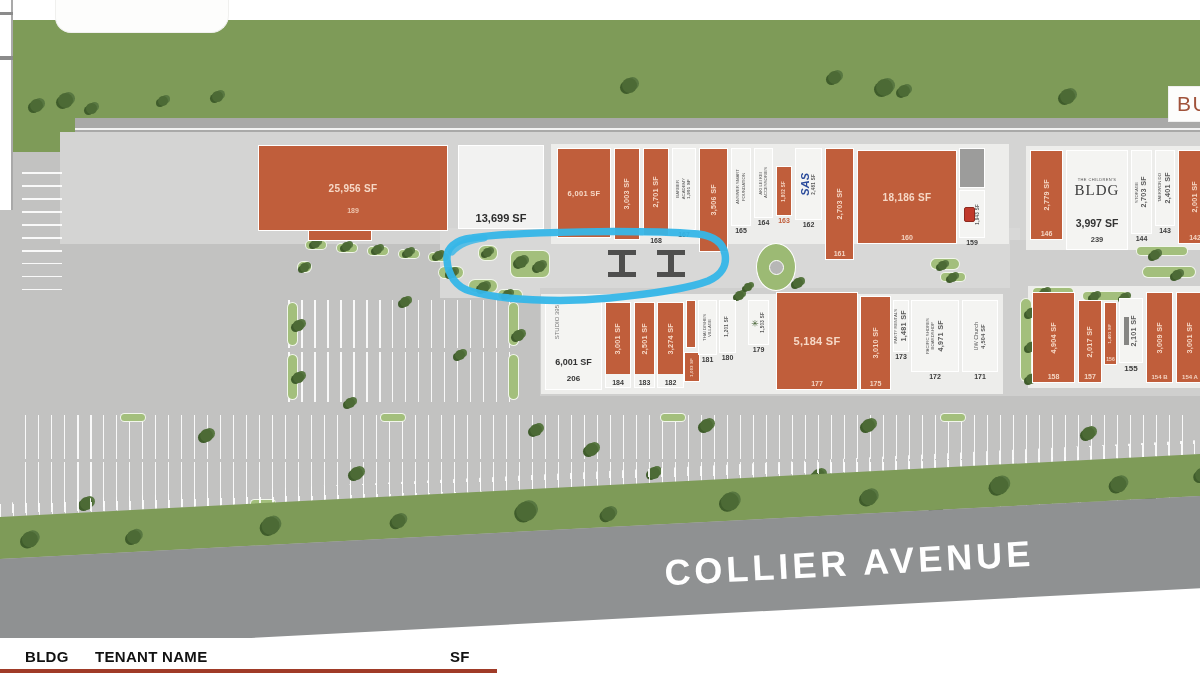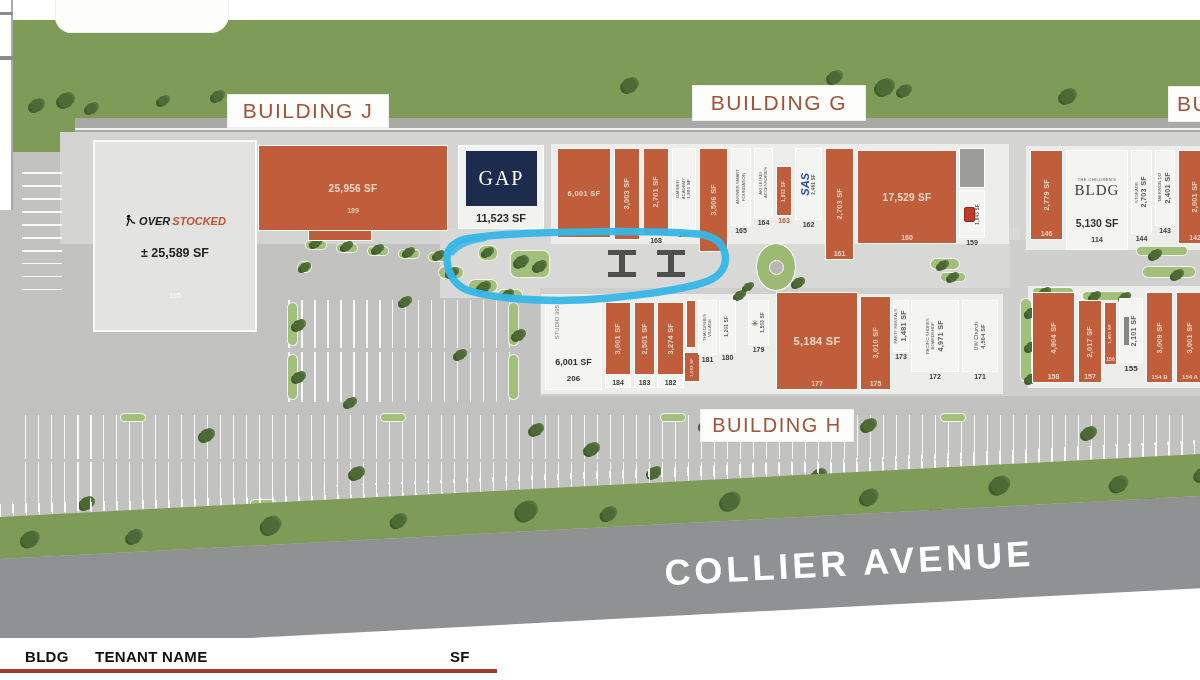"BUILDING J" div.blabel { html: <div>BUILDING J</div> -> none }
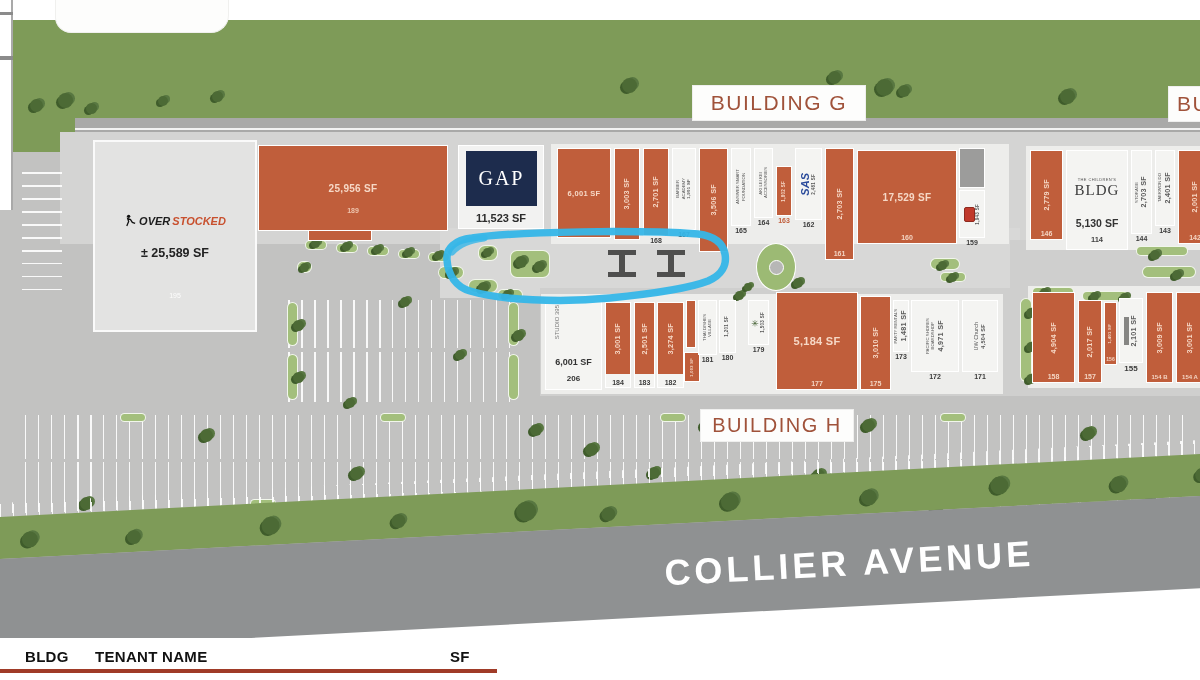"BUILDING G" div.blabel { html: <div>BUILDING G</div> -> none }
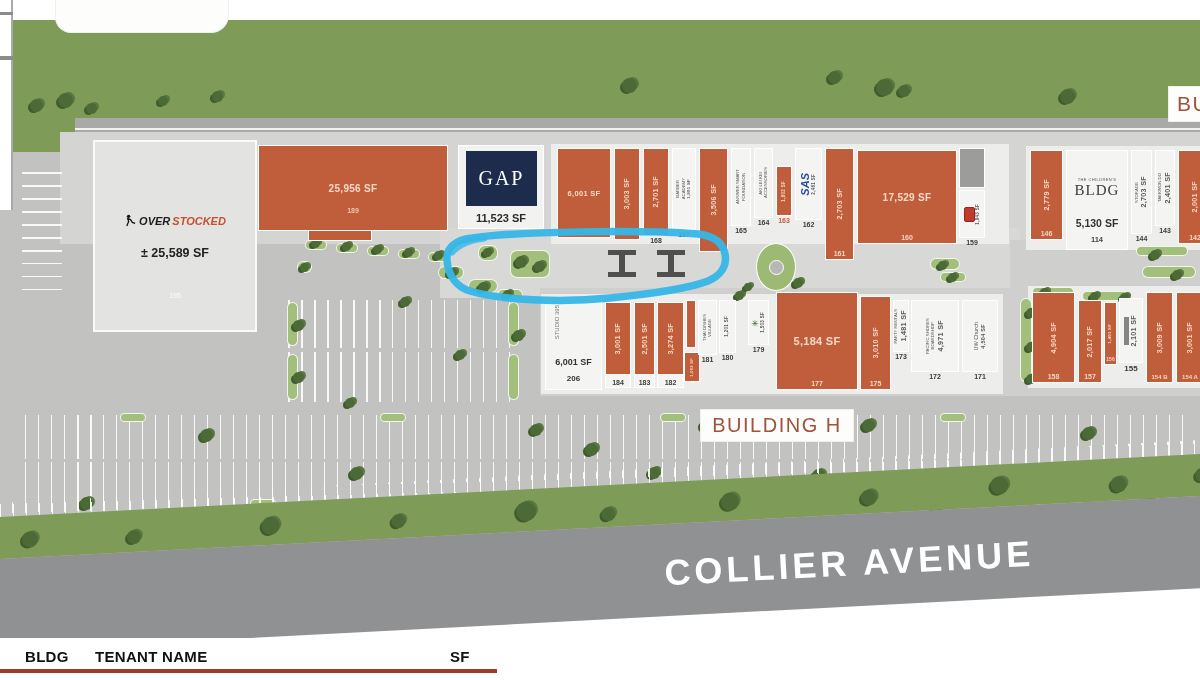"GAP" div.gapbox { html: <div>GAP</div> -> none }
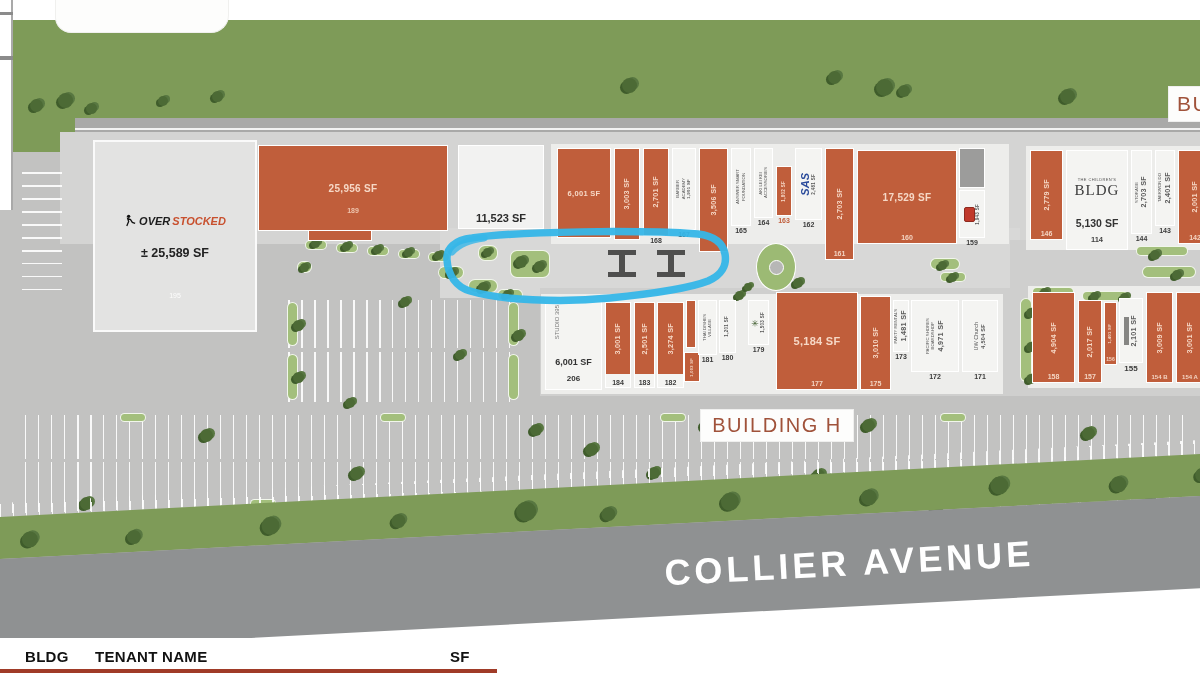"17,529 SF" span.sft { text: 17,529 -> 18,186 }
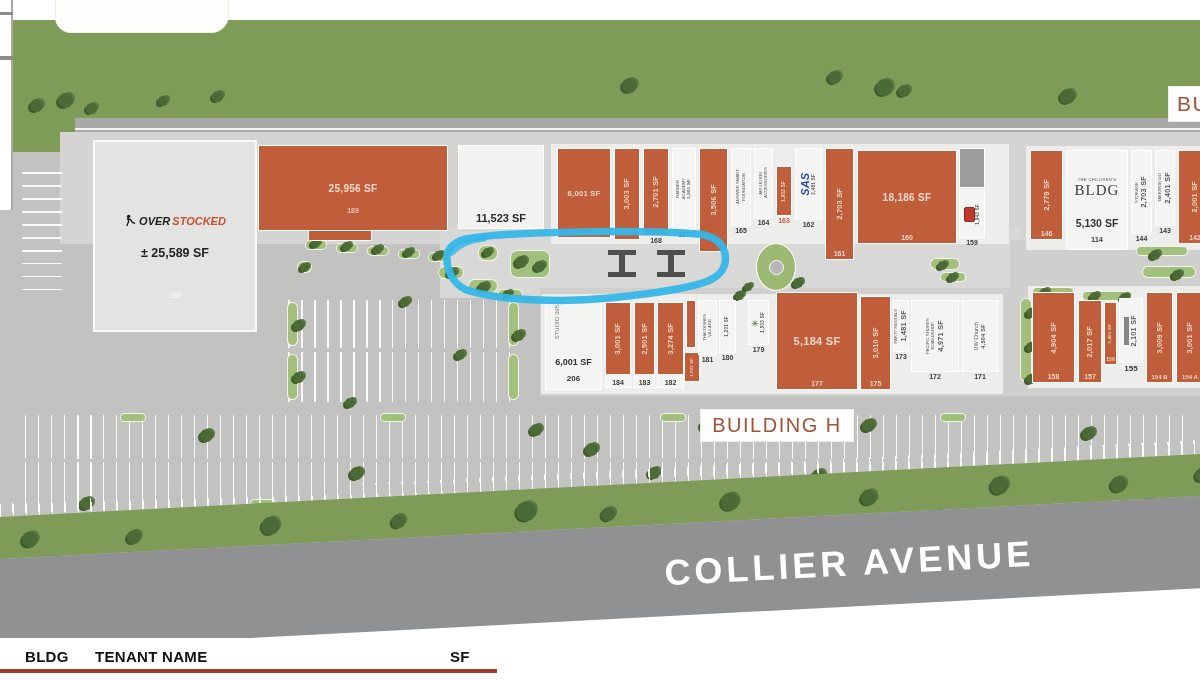"OVER" div.abs { html: <div> <div> <svg> <circle></circle> <path></path> </svg> <span>OVER</span> <span>STOCKED</span> </div> <div>± 25,589 SF</div> <div>195</div> </div> -> none }
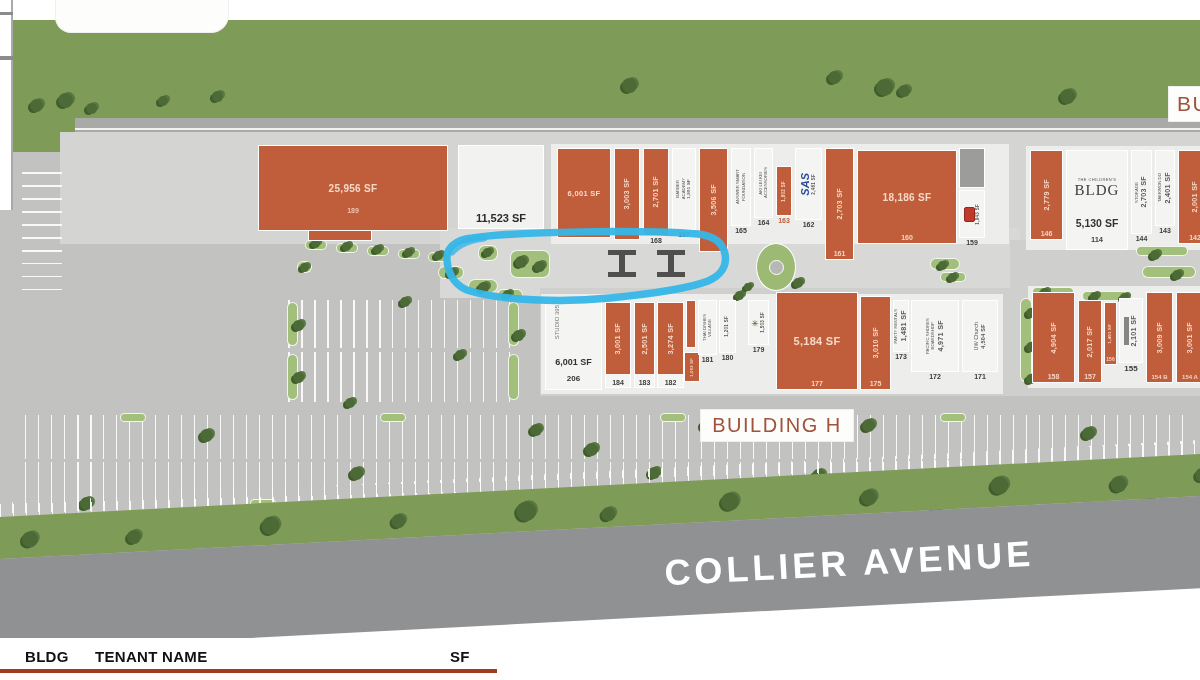"11,523 SF" div.abs { text: 11,523 -> 13,699 }
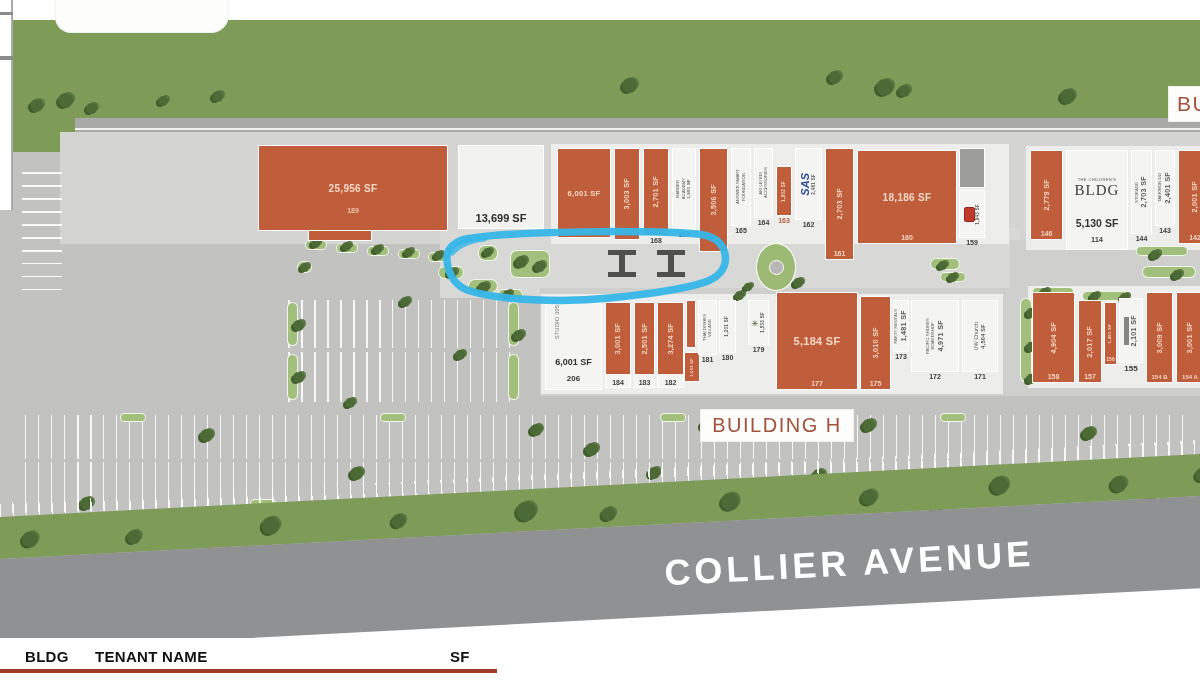"5,130 SF" div.sfh { text: 5,130 -> 3,997 }
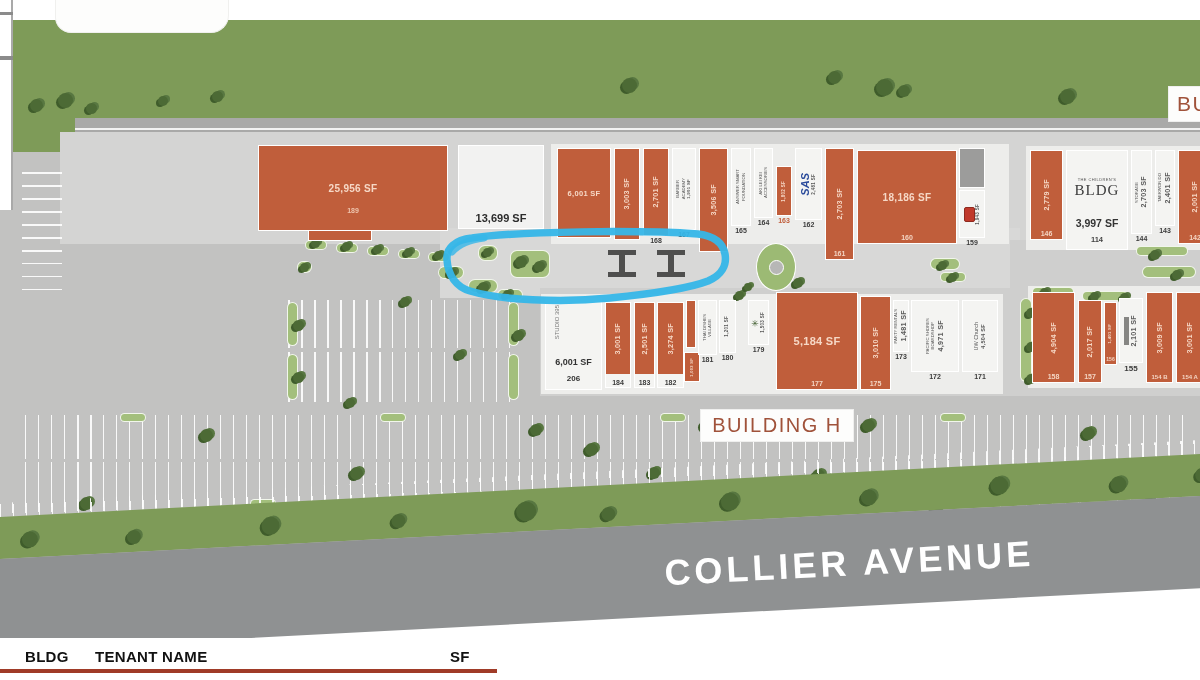"114" div.num { text: 114 -> 239 }
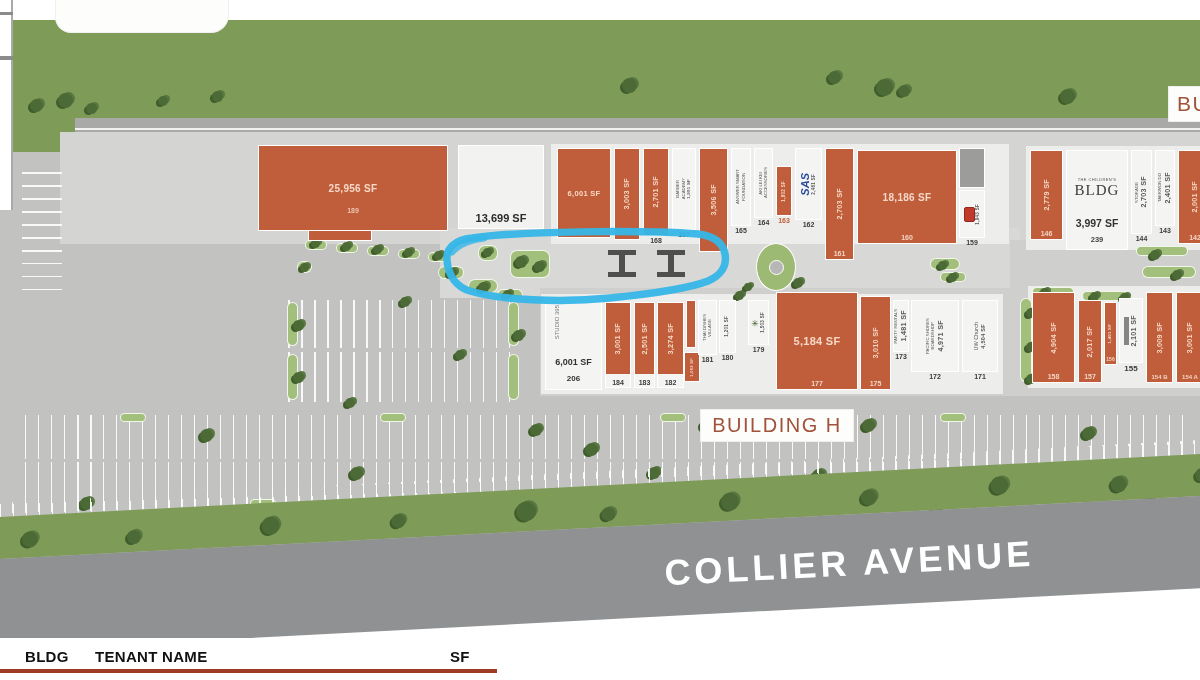"BUILDING H" div.blabel { html: <div>BUILDING H</div> -> none }
